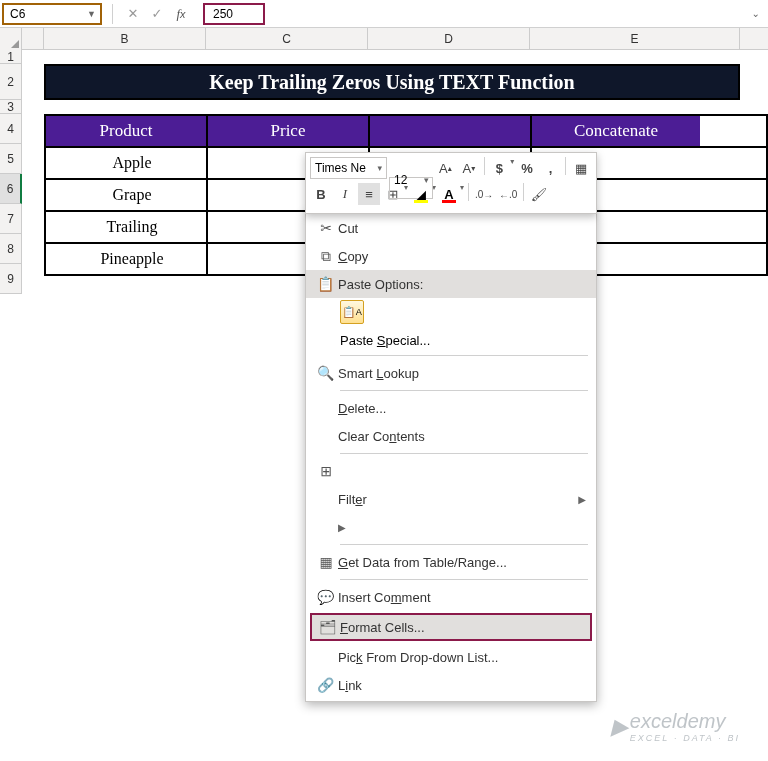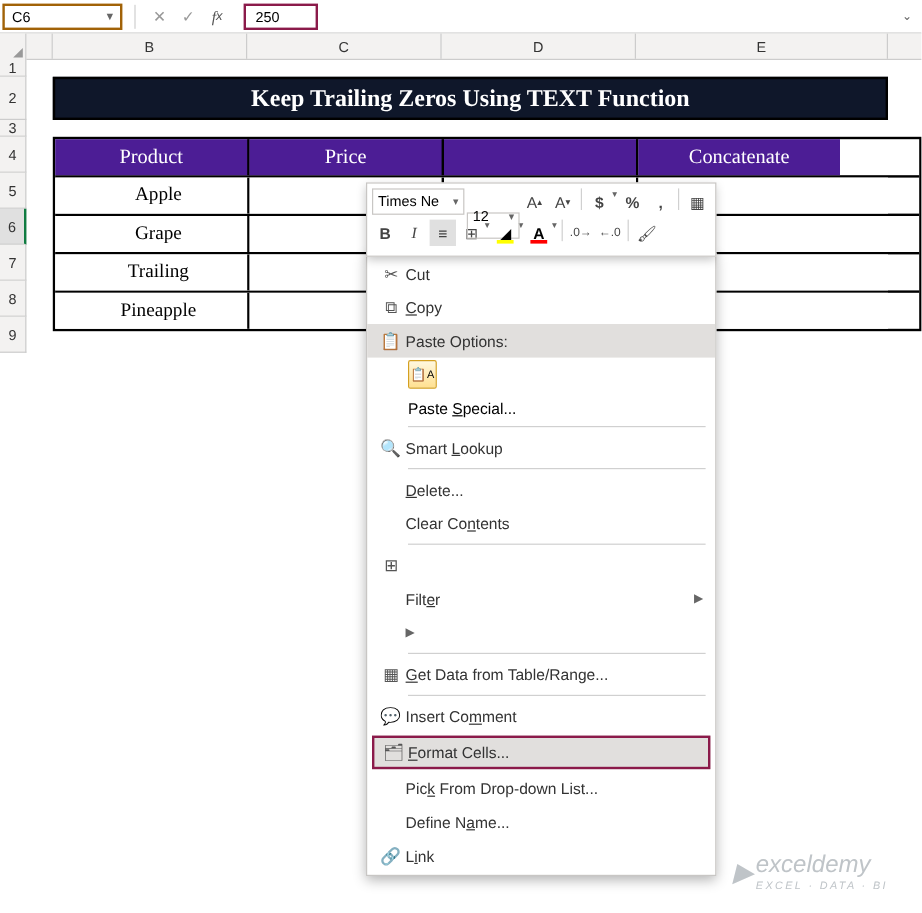"Define Name..." div.cm-item { html: <div> <span></span> <span>Define N<u>a</u>me...</span> </div> -> none }
